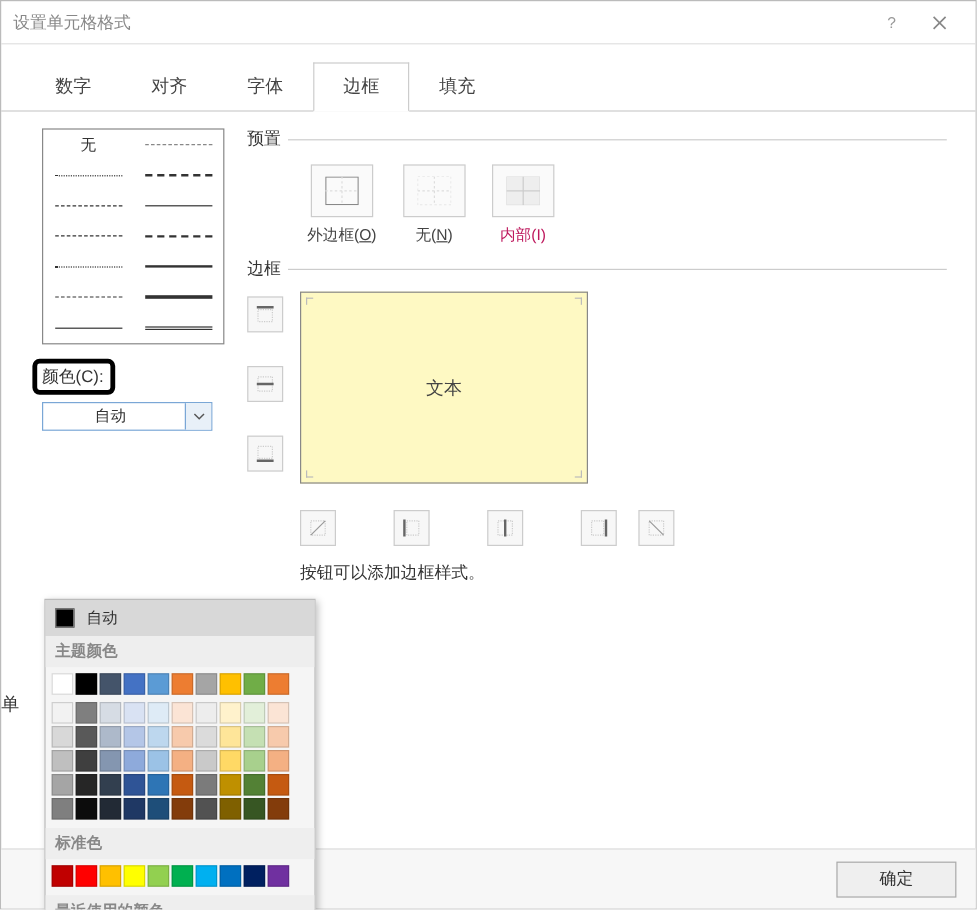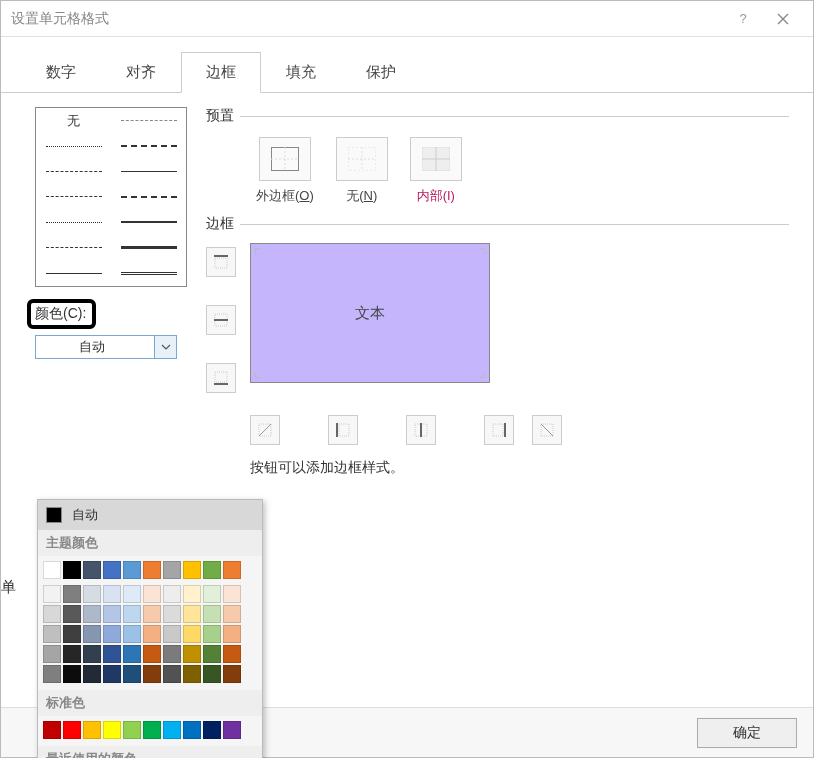"字体" div.tab { html: none -> <div>字体</div> }
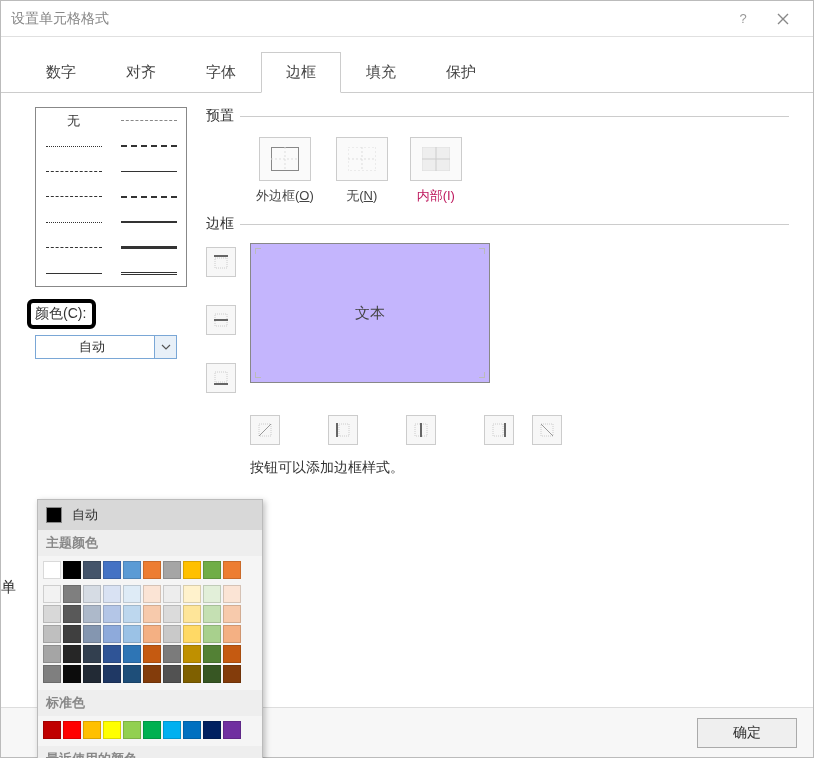"保护" div.tab { html: <div>保护</div> -> none }
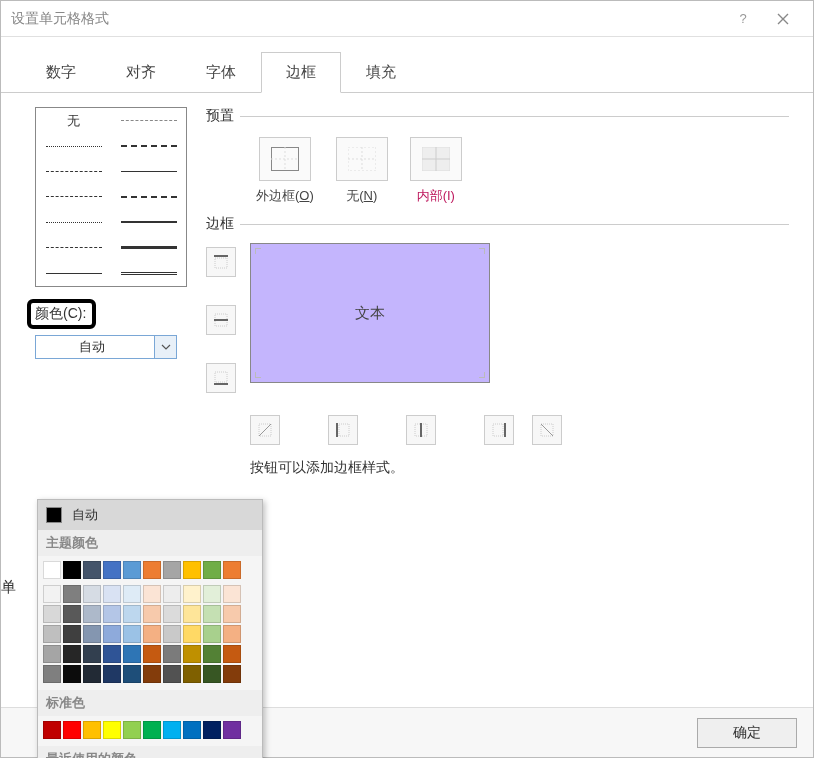"文本" .border-preview { background: #c4b5fd -> #fef9c3; height: 140px -> 160px }
